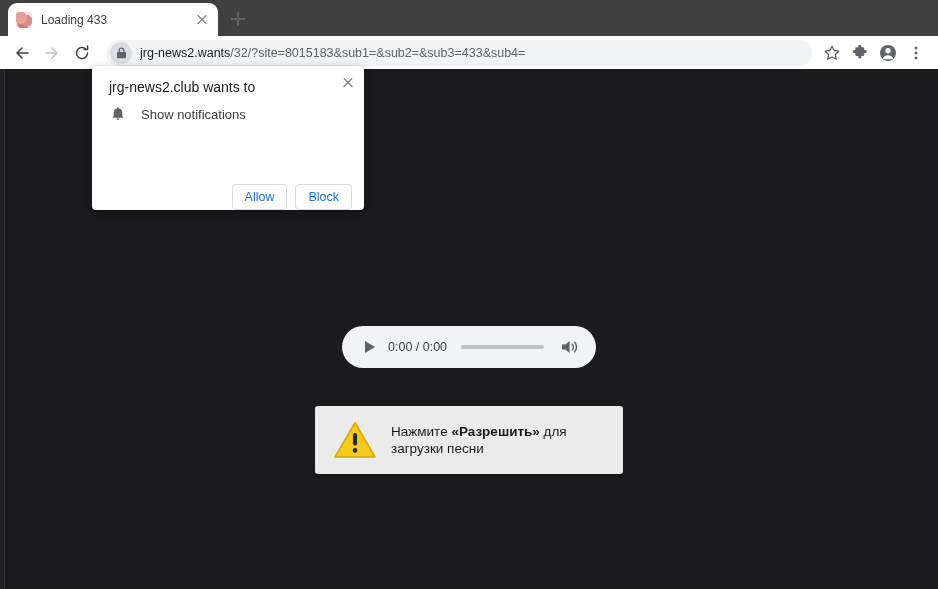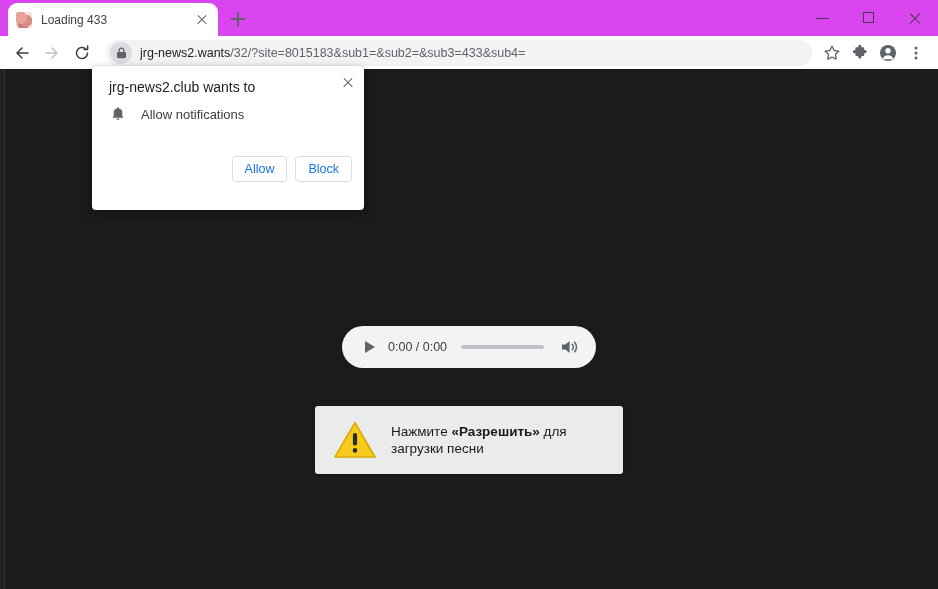"Loading 433" .tabstrip { background: #d946ef -> #404040 }
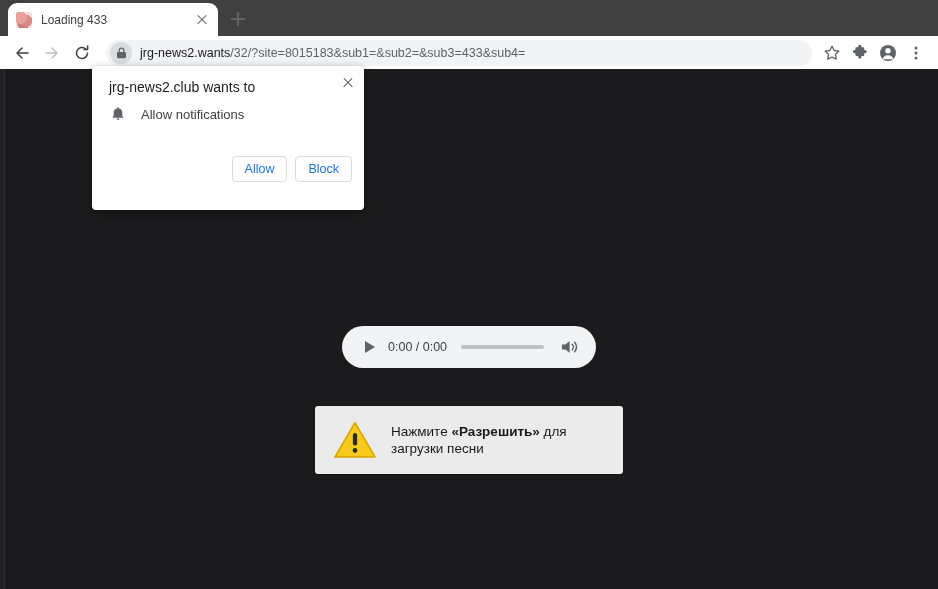"Allow notifications" div.pd-rowlabel { text: Allow -> Show }
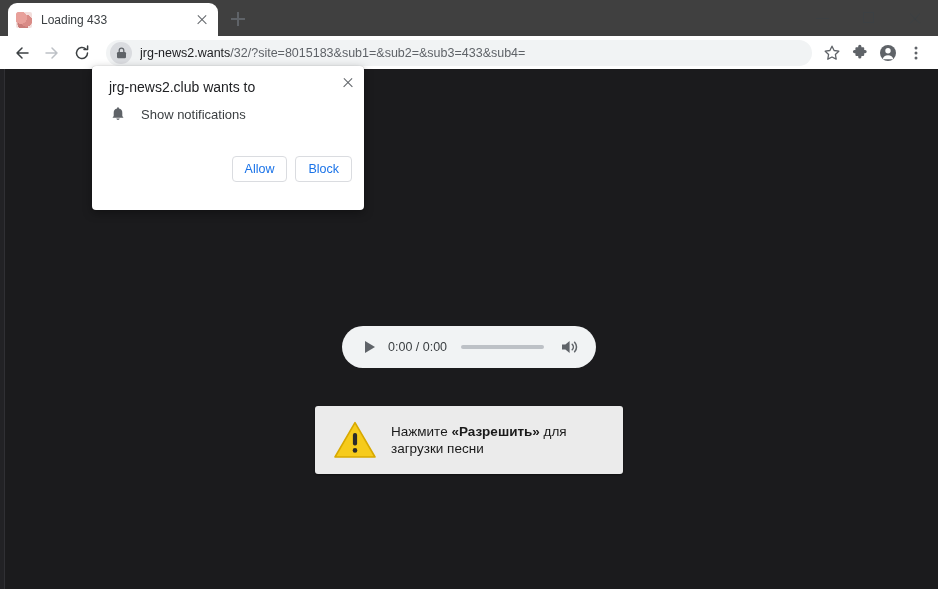"Allow" .pd-actions { bottom: 28px -> 0 }
